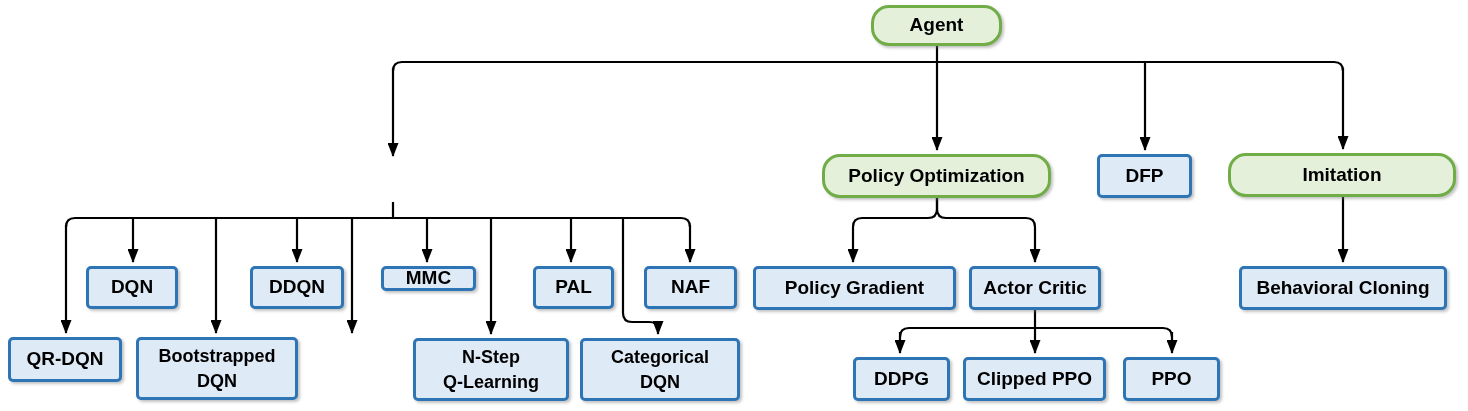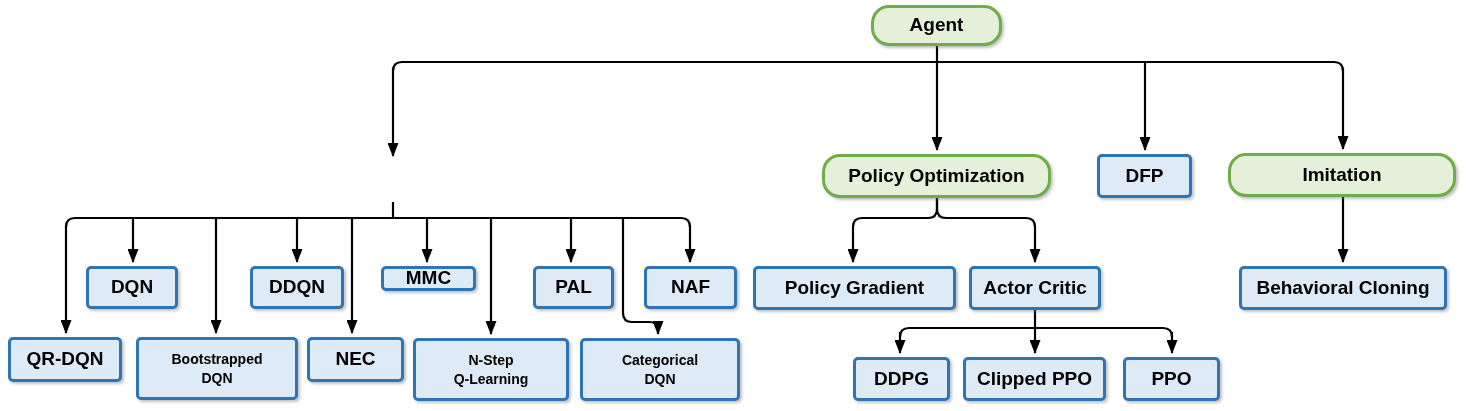"Bootstrapped" .node.small { font-size: 14px -> 18px }
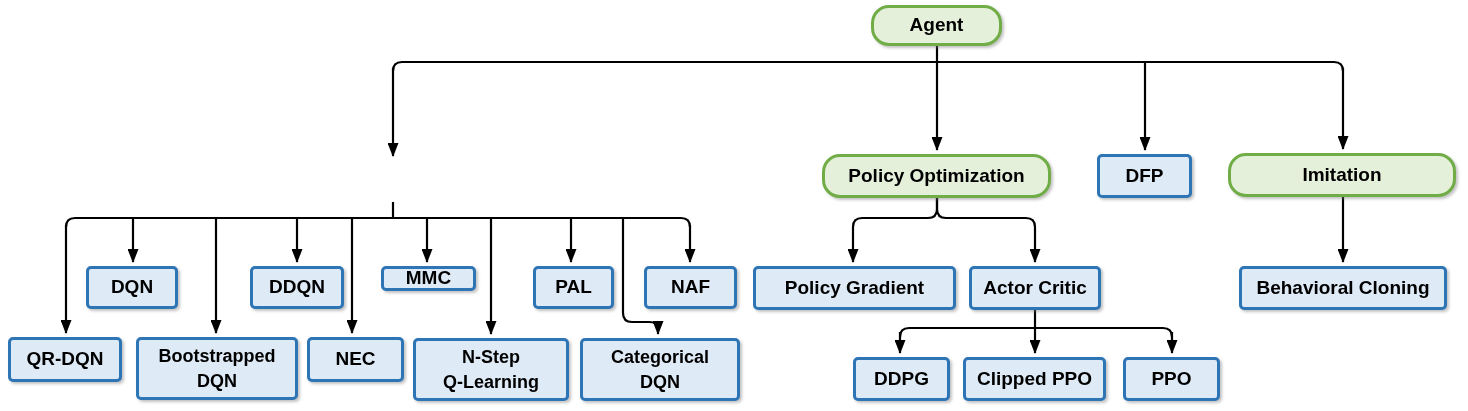"NEC" div.node { html: <div>NEC</div> -> none }
